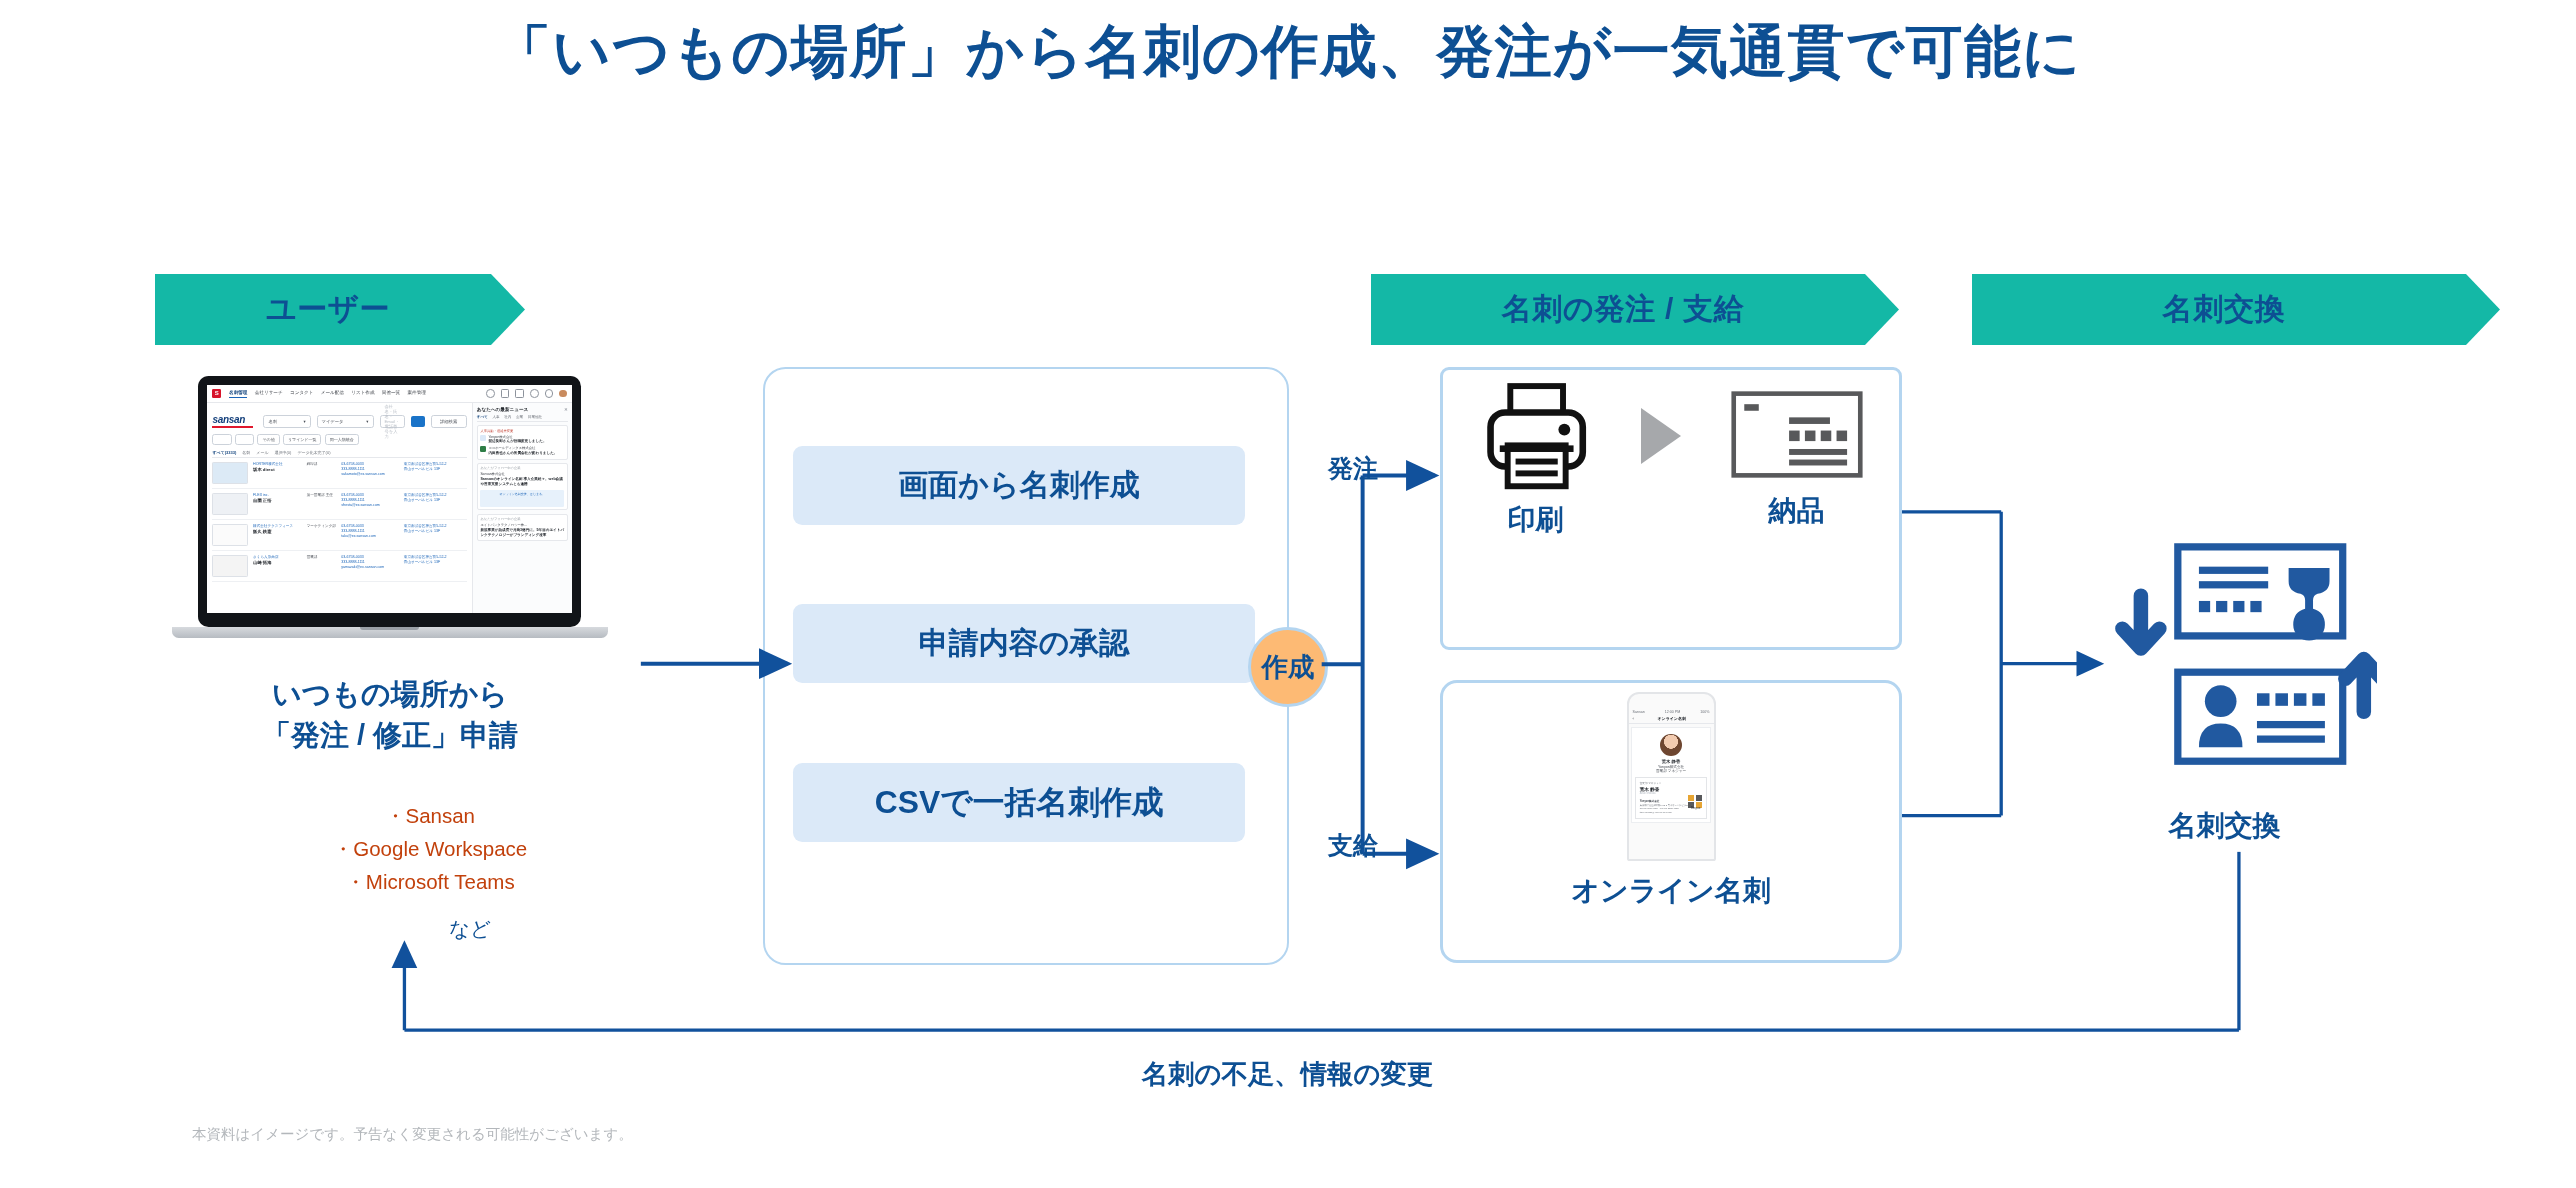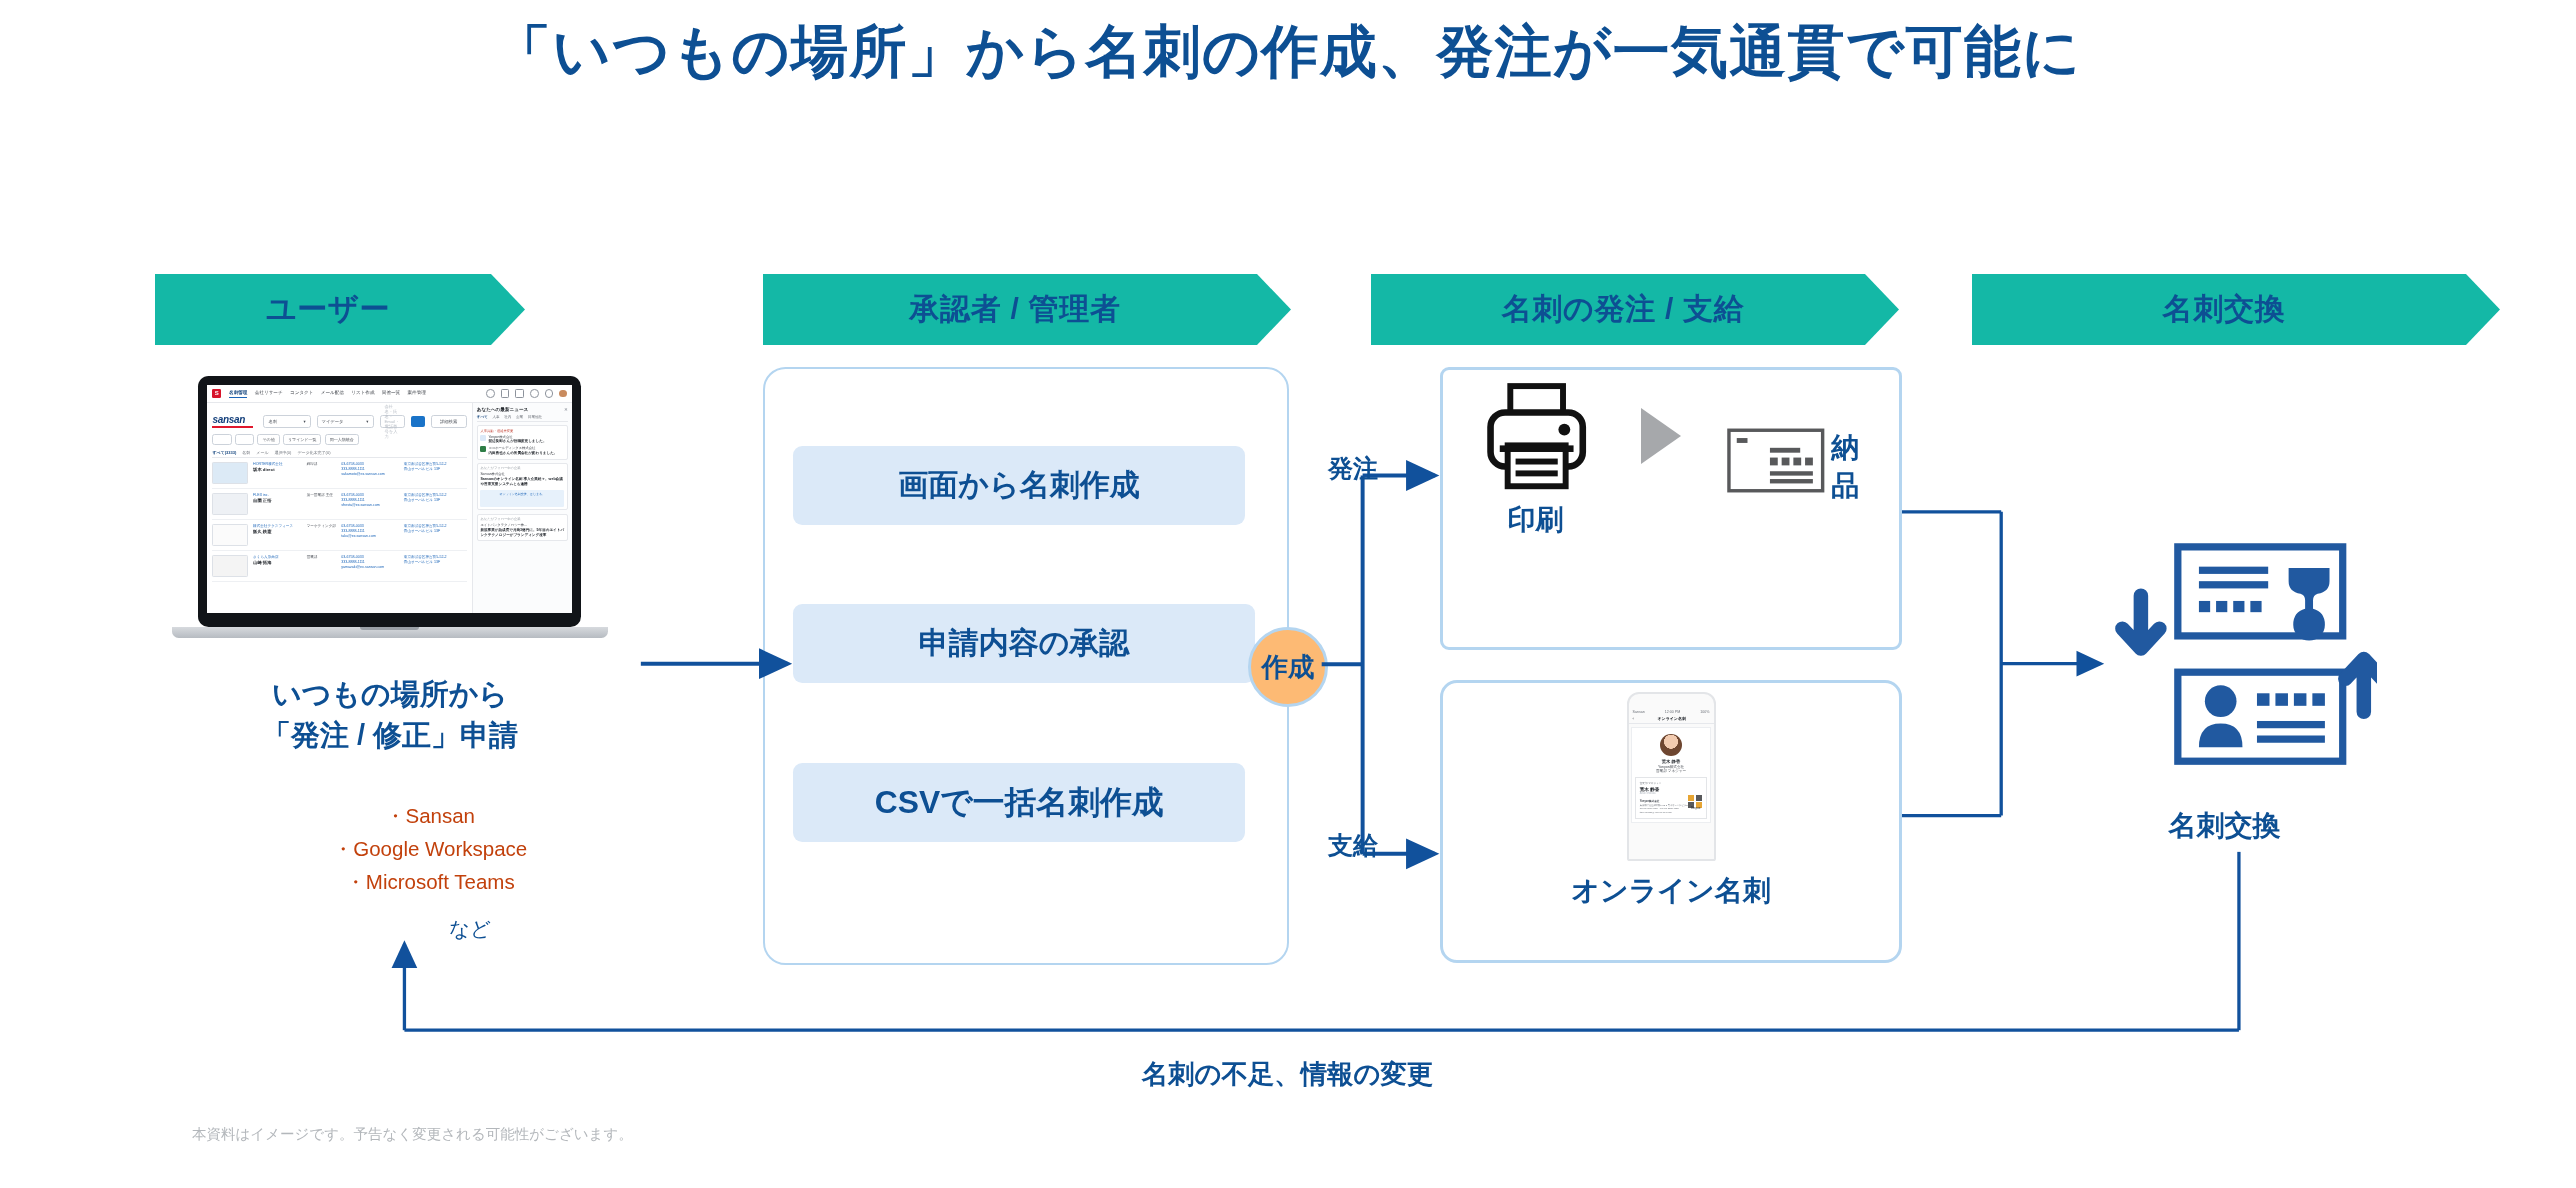"承認者 / 管理者" div.abs { html: <div> <span>承認者 / 管理者</span> </div> -> none }
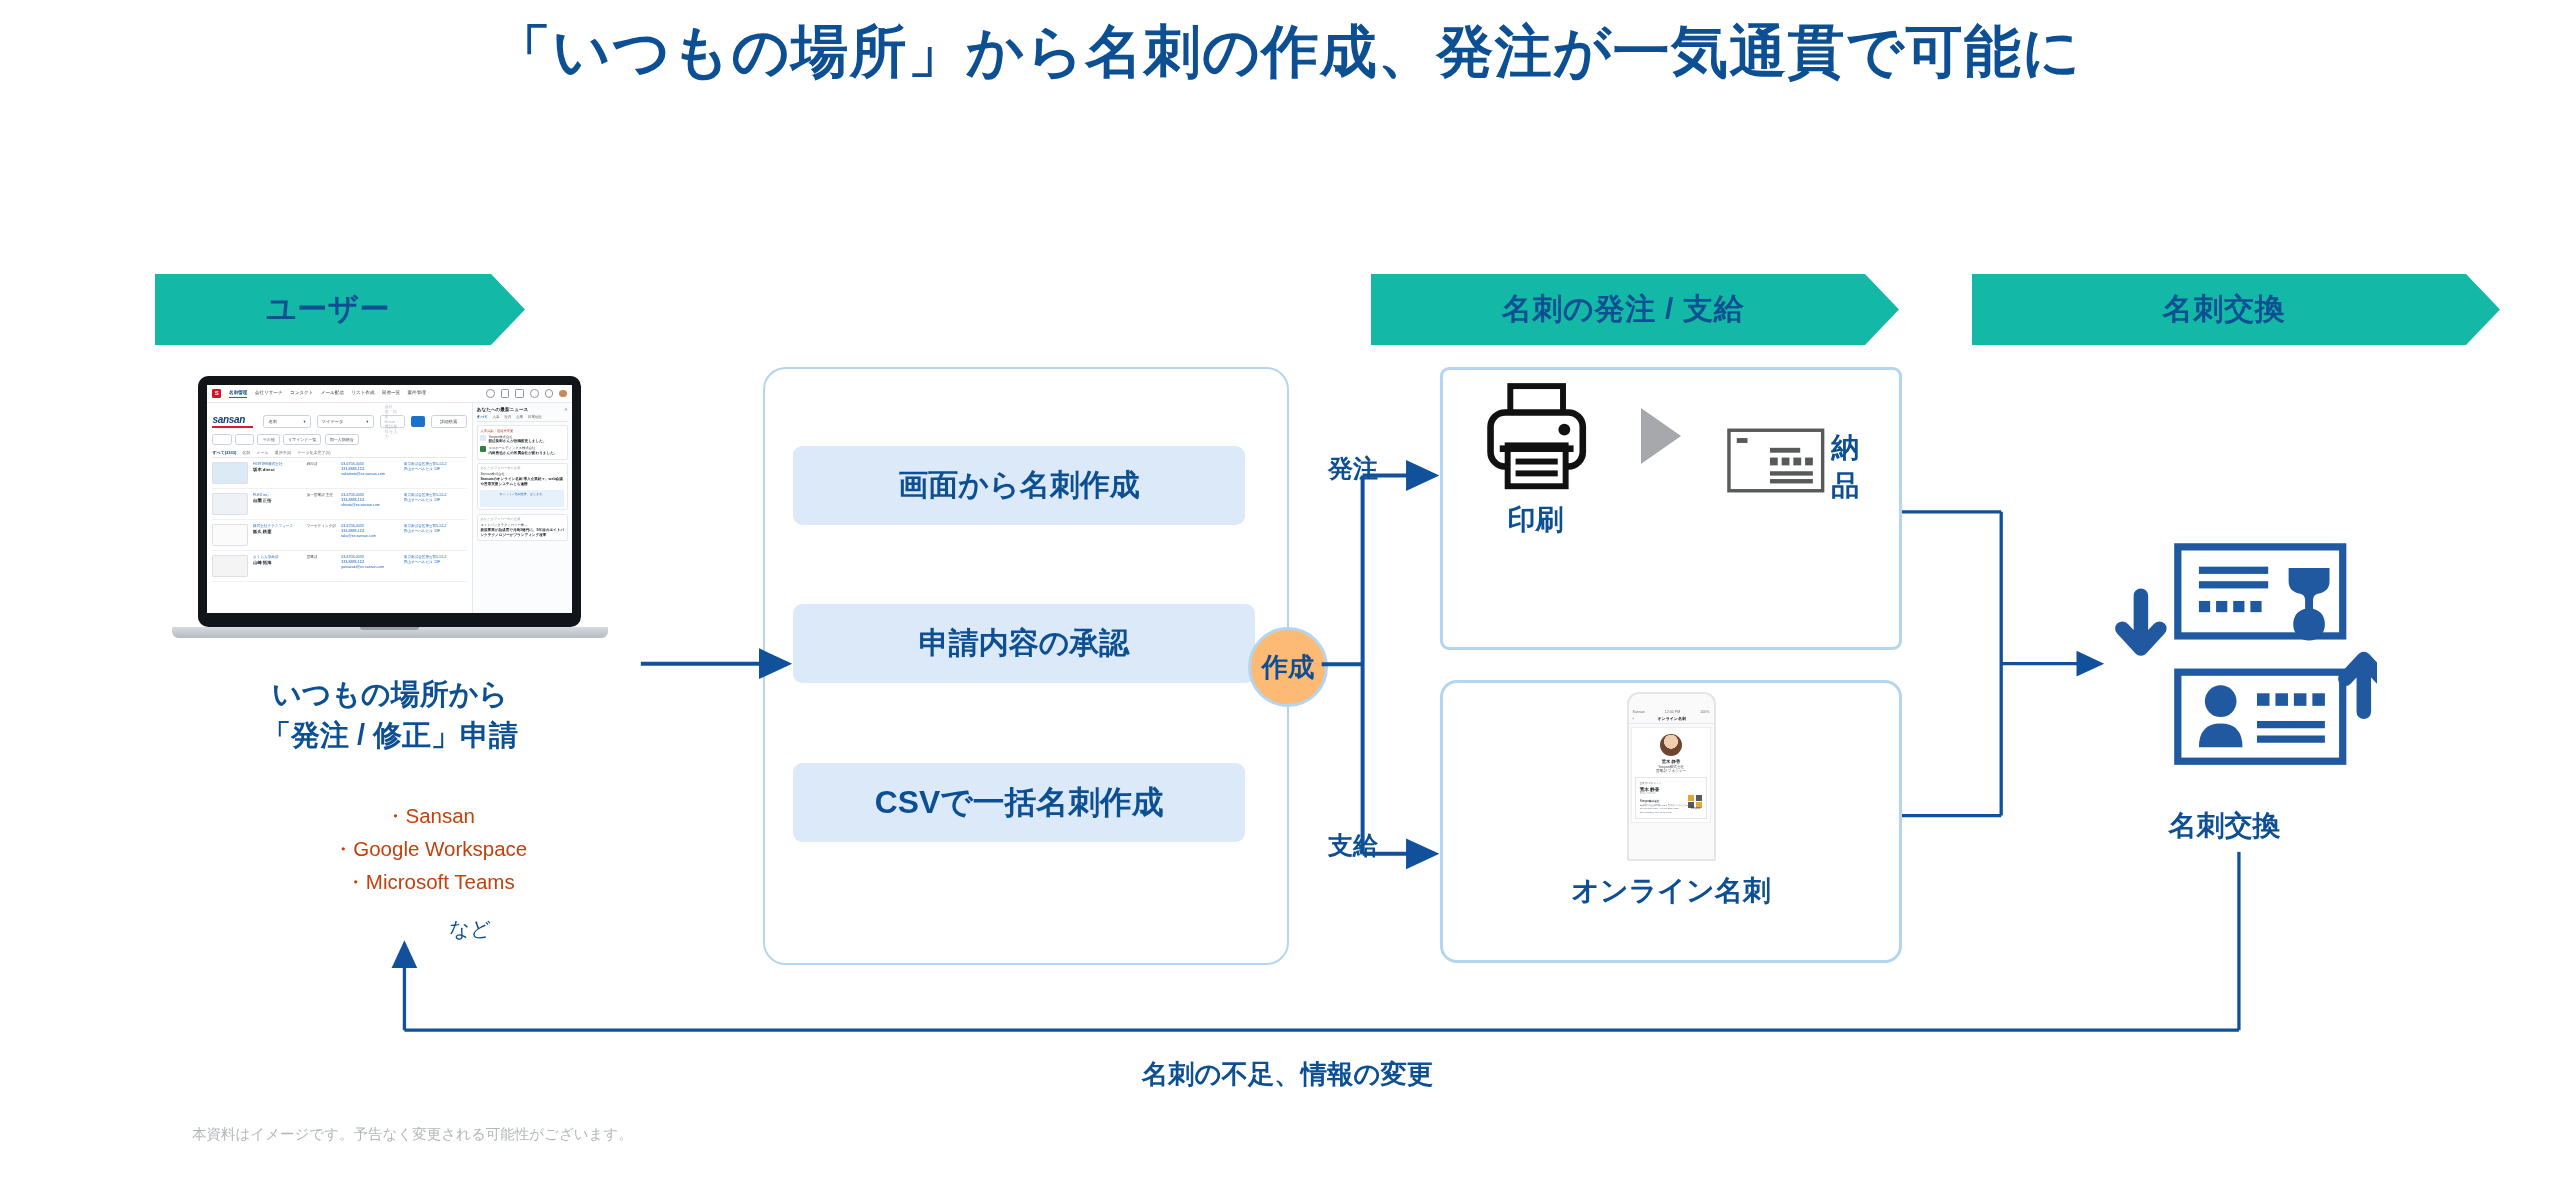"納品" div { flex-direction: row -> column }
